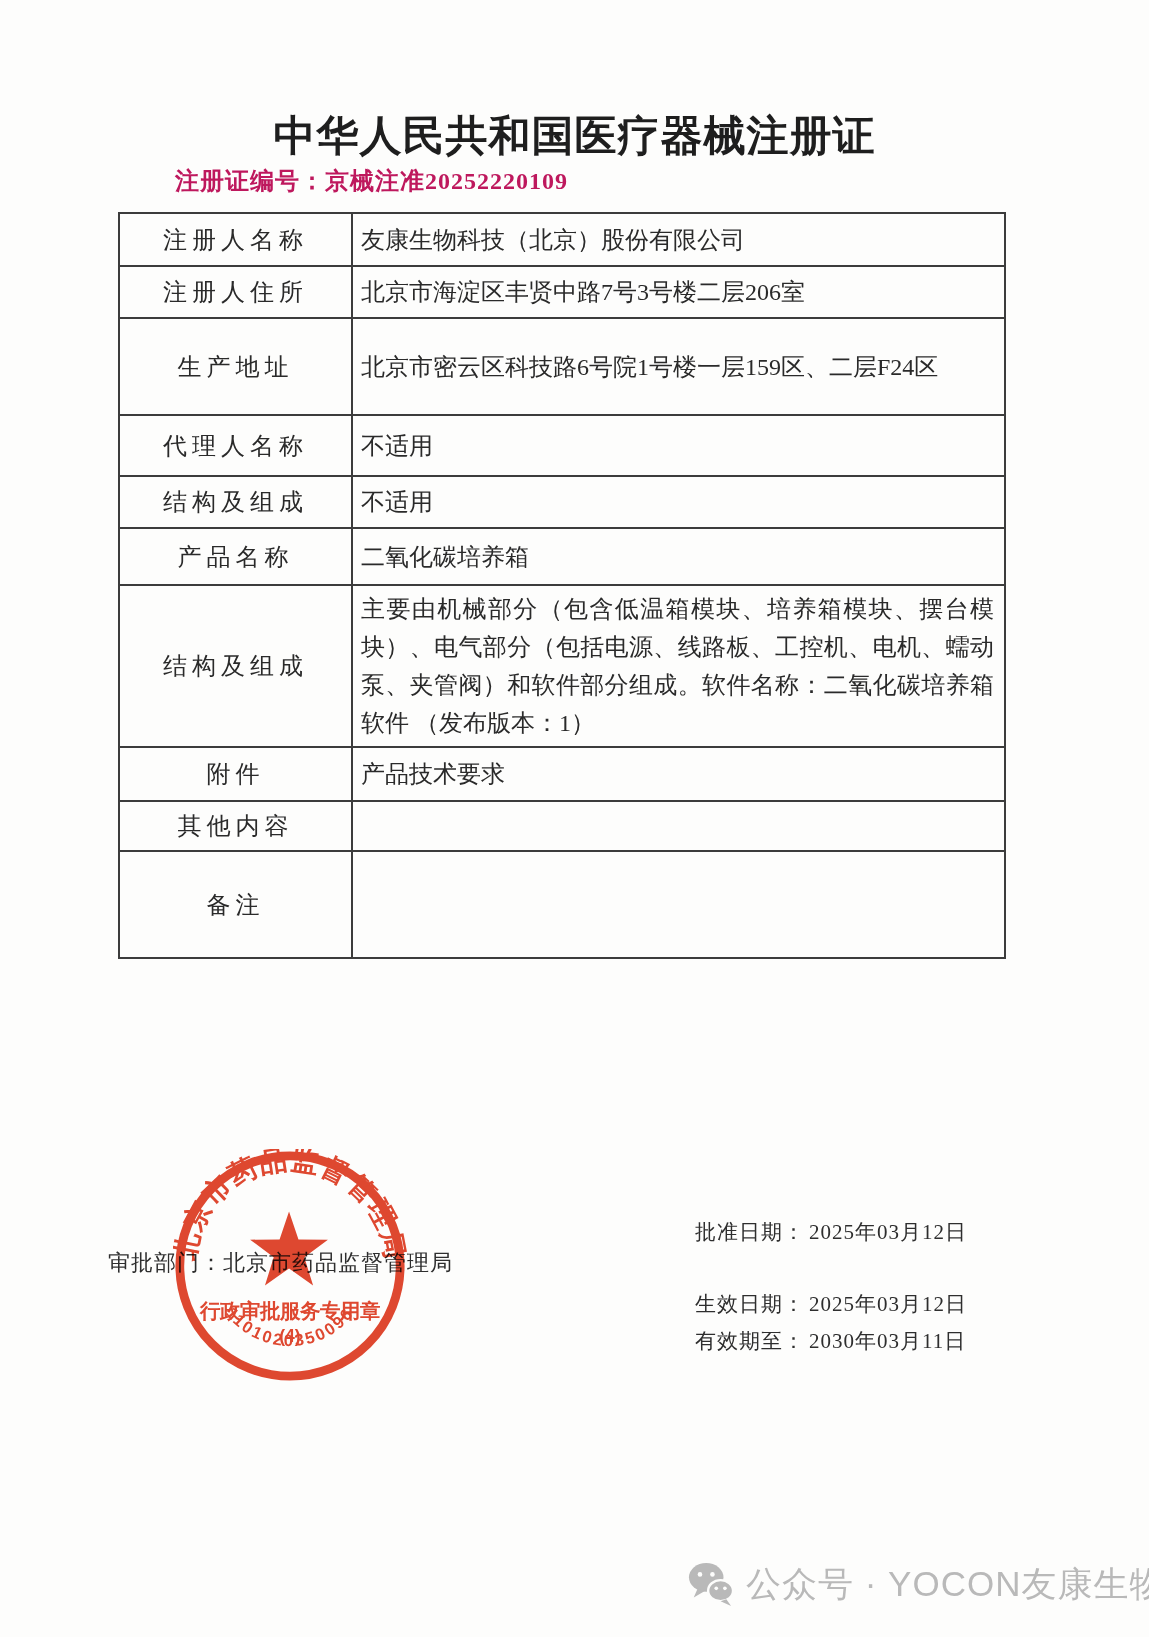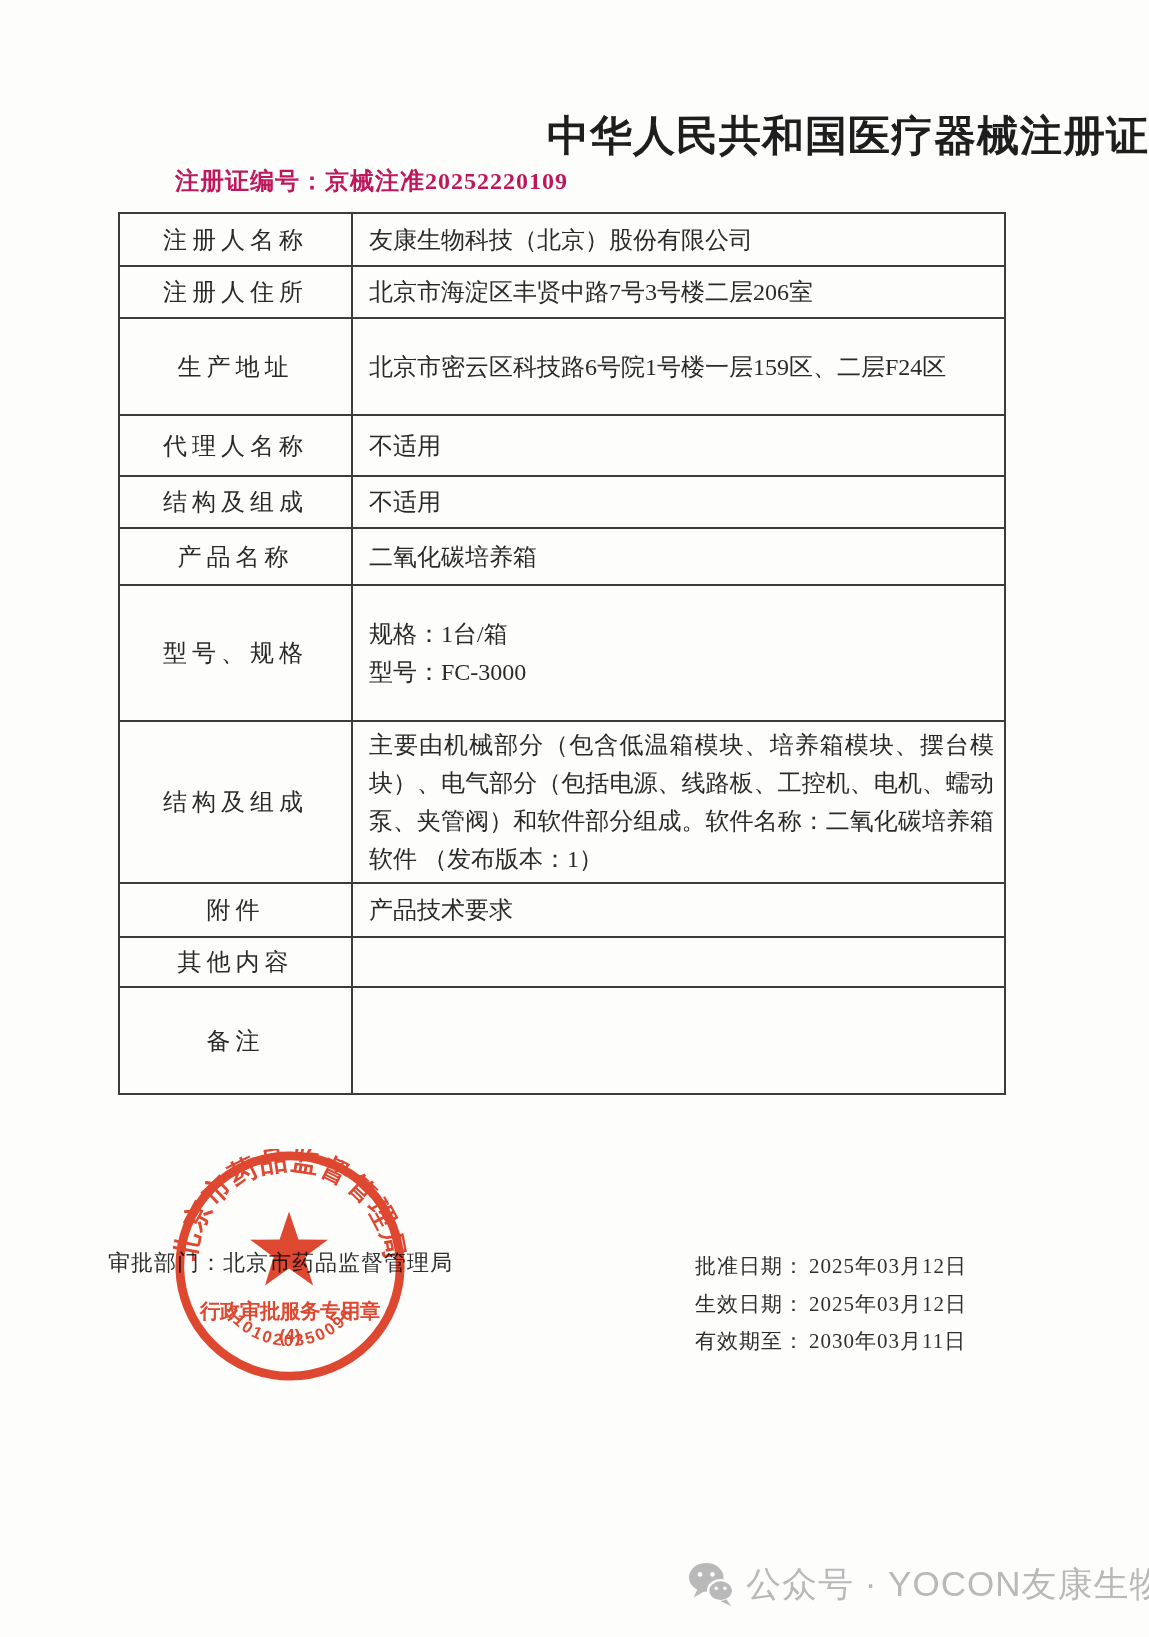"中华人民共和国医疗器械注册证" .page-title { text-align: right -> center }
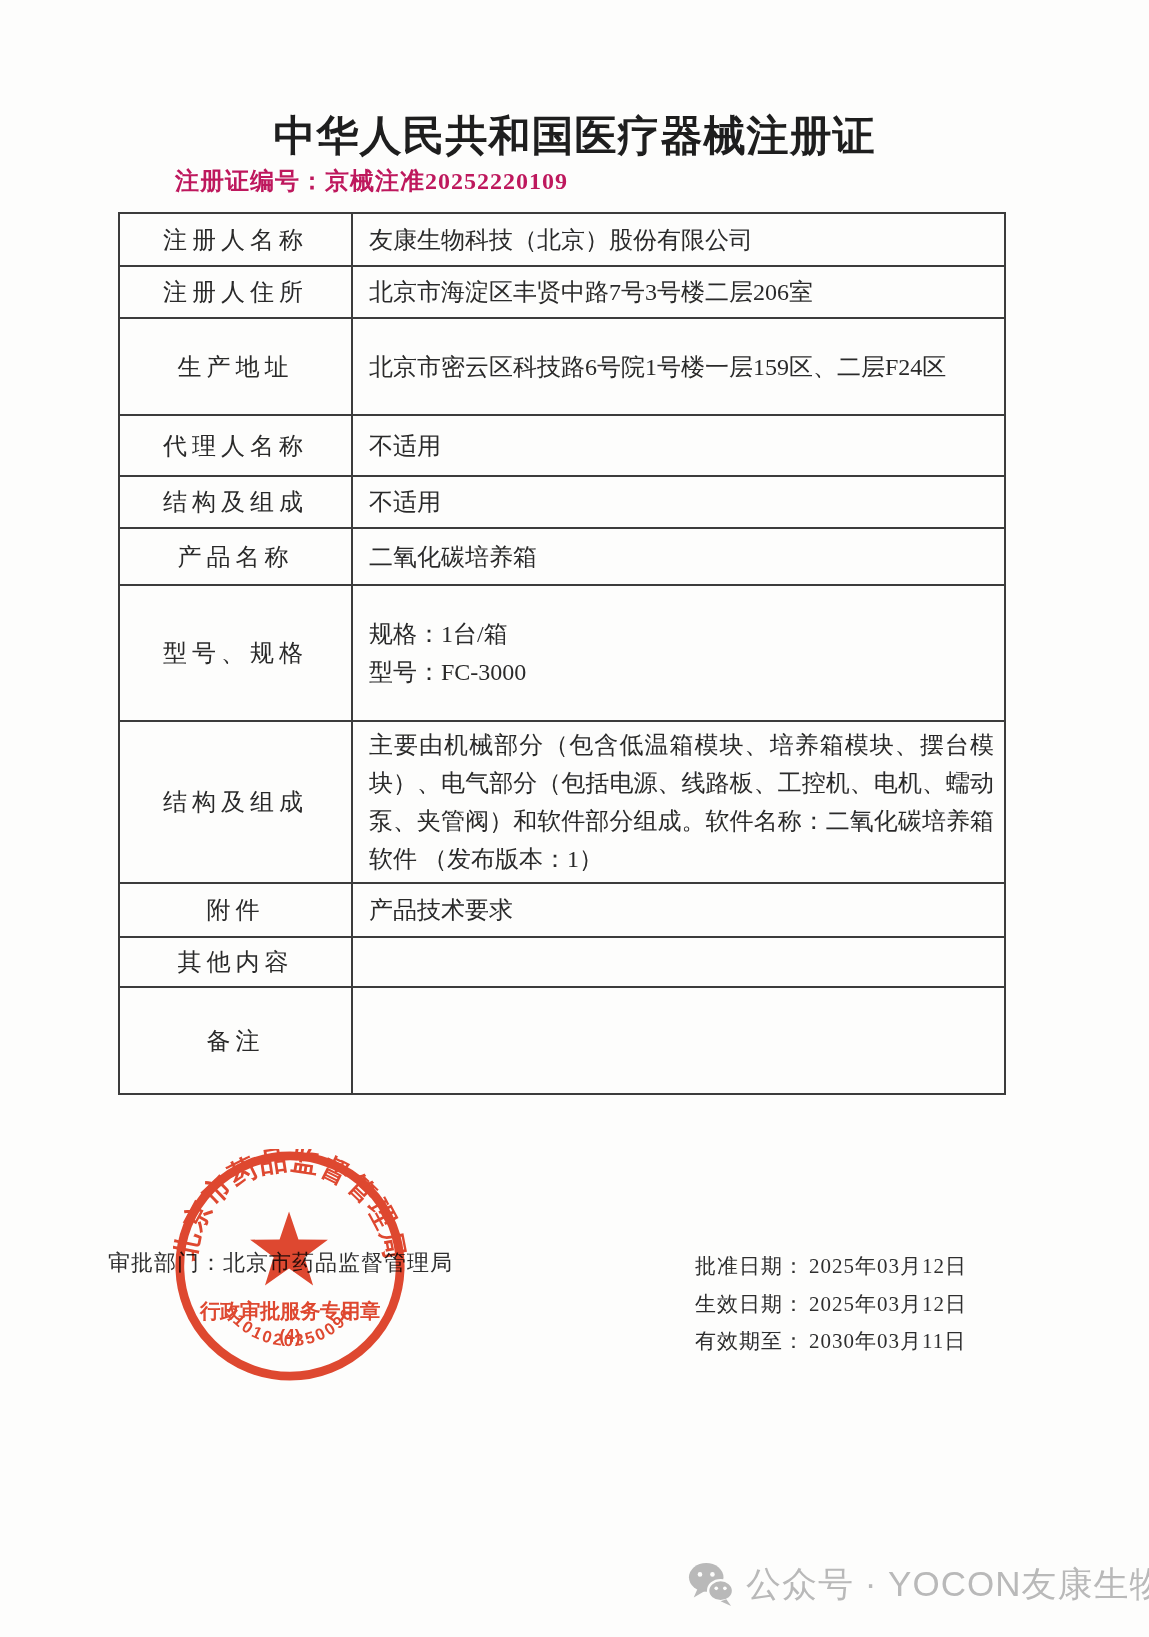"友康生物科技（北京）股份有限公司" td.val { padding: 4px 10px 4px 16px -> 4px 10px 4px 8px }
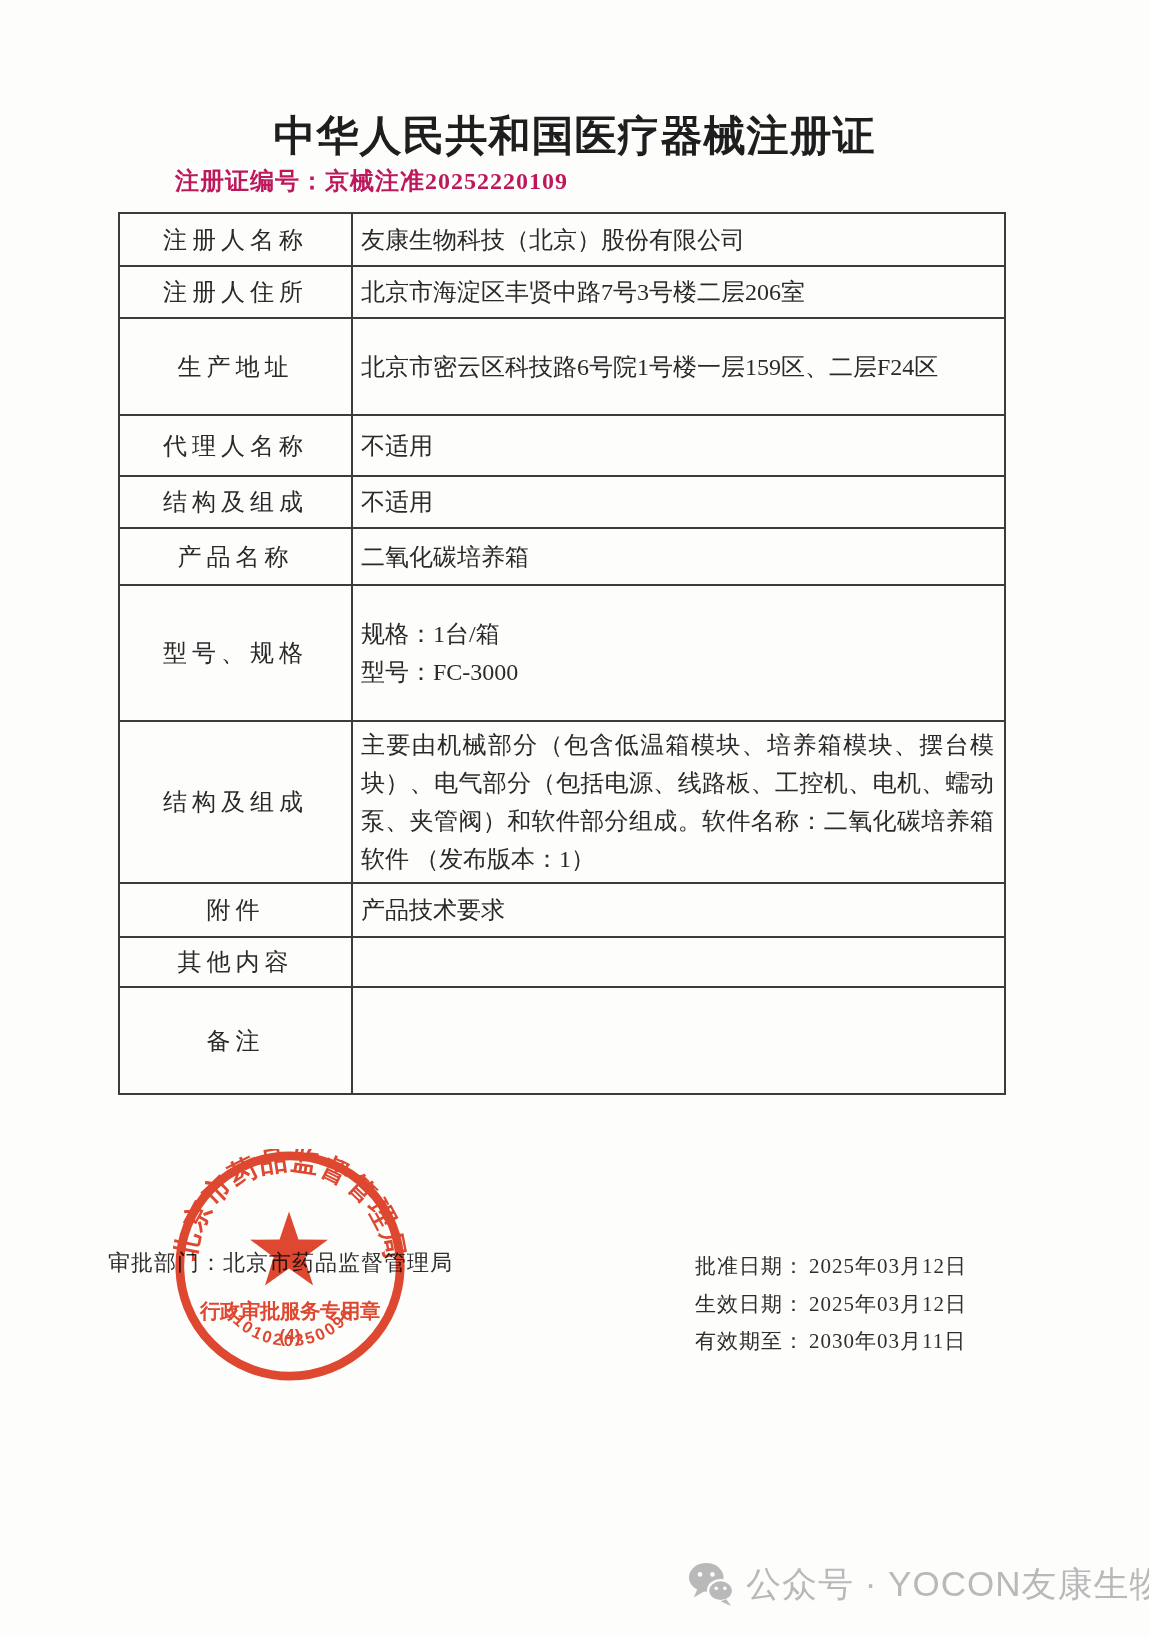"型号、规格" tr.r7 { html: <tr> <td>型号、规格</td> <td>规格：1台/箱 型号：FC-3000</td> </tr> -> none }
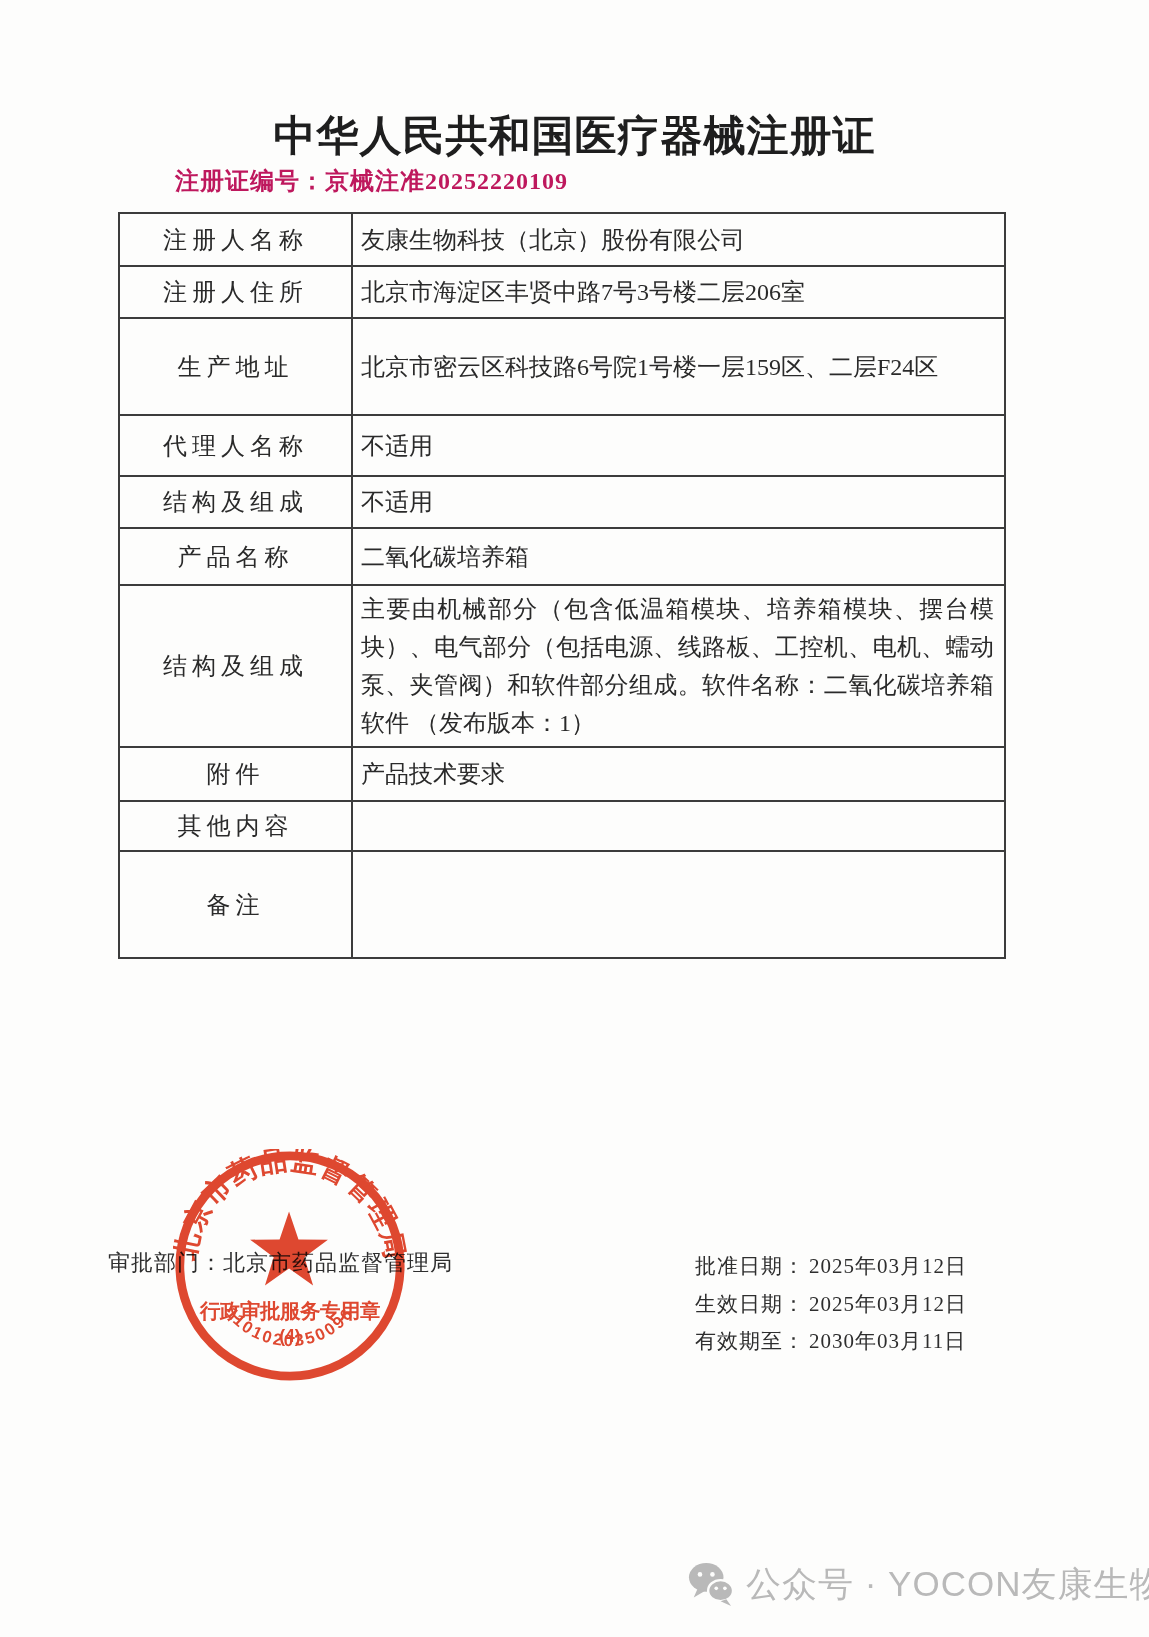"批准日期： 2025年03月12日" .date-1 { top: 1252px -> 1218px }
